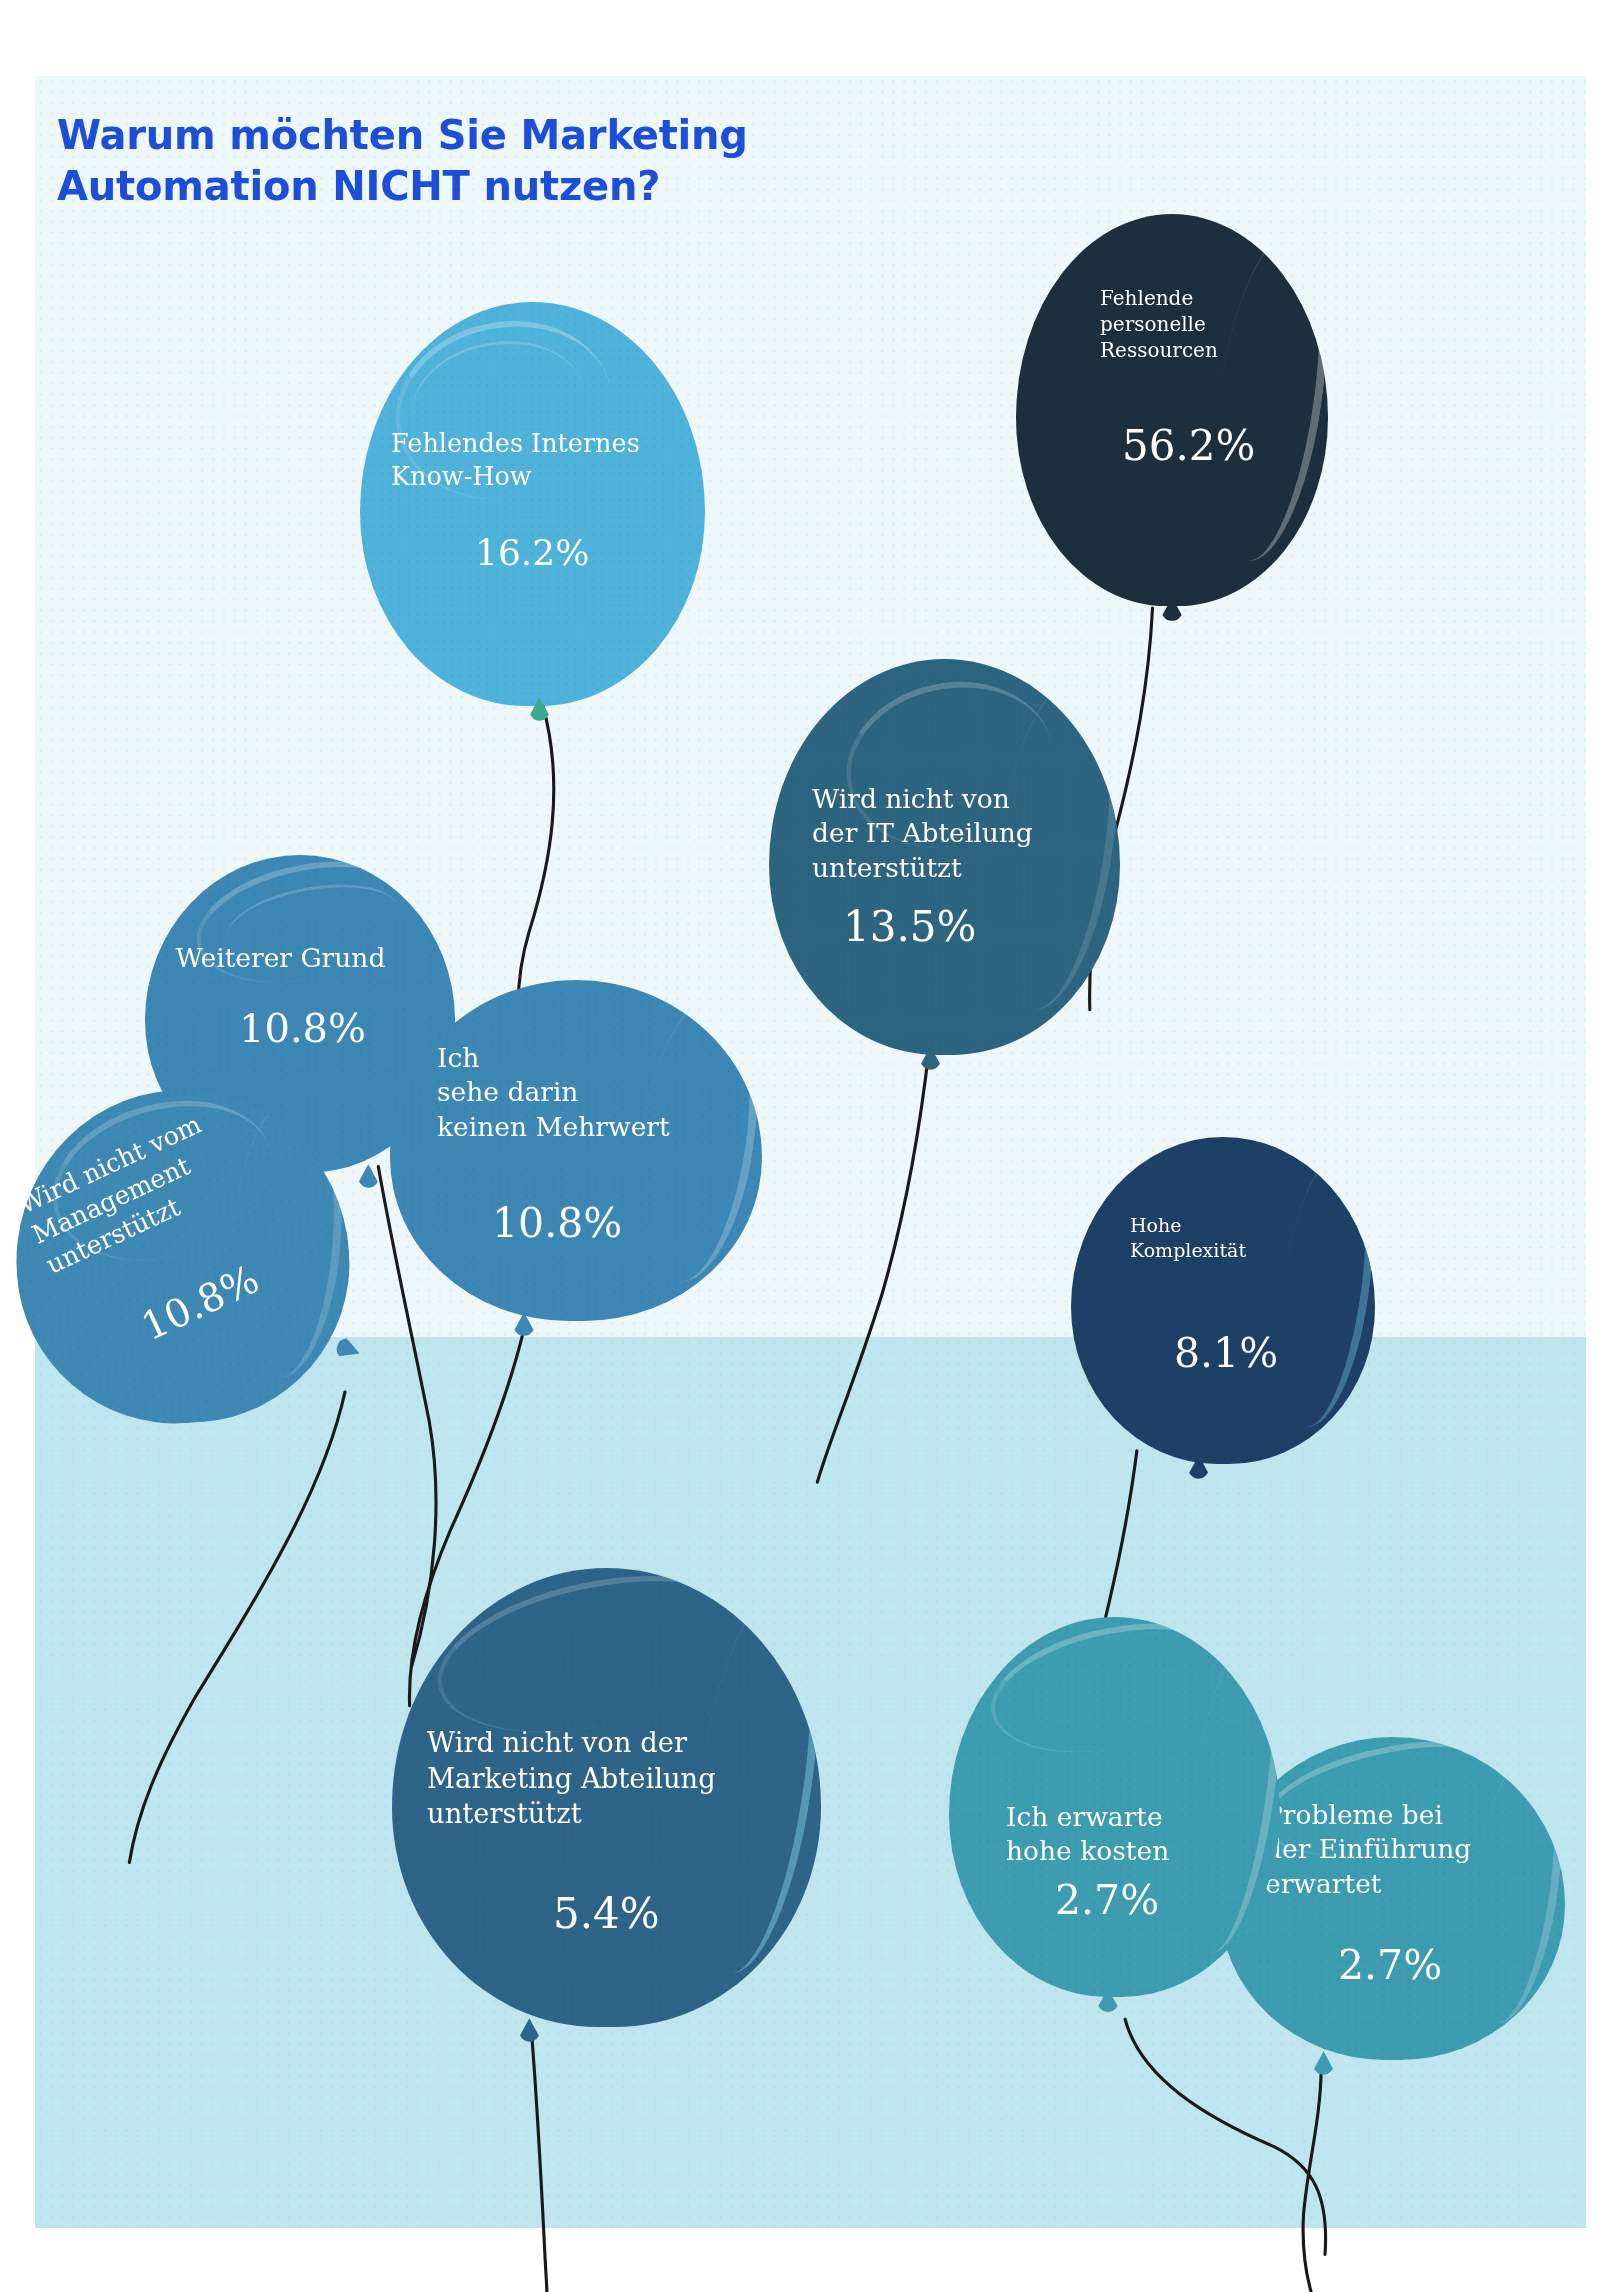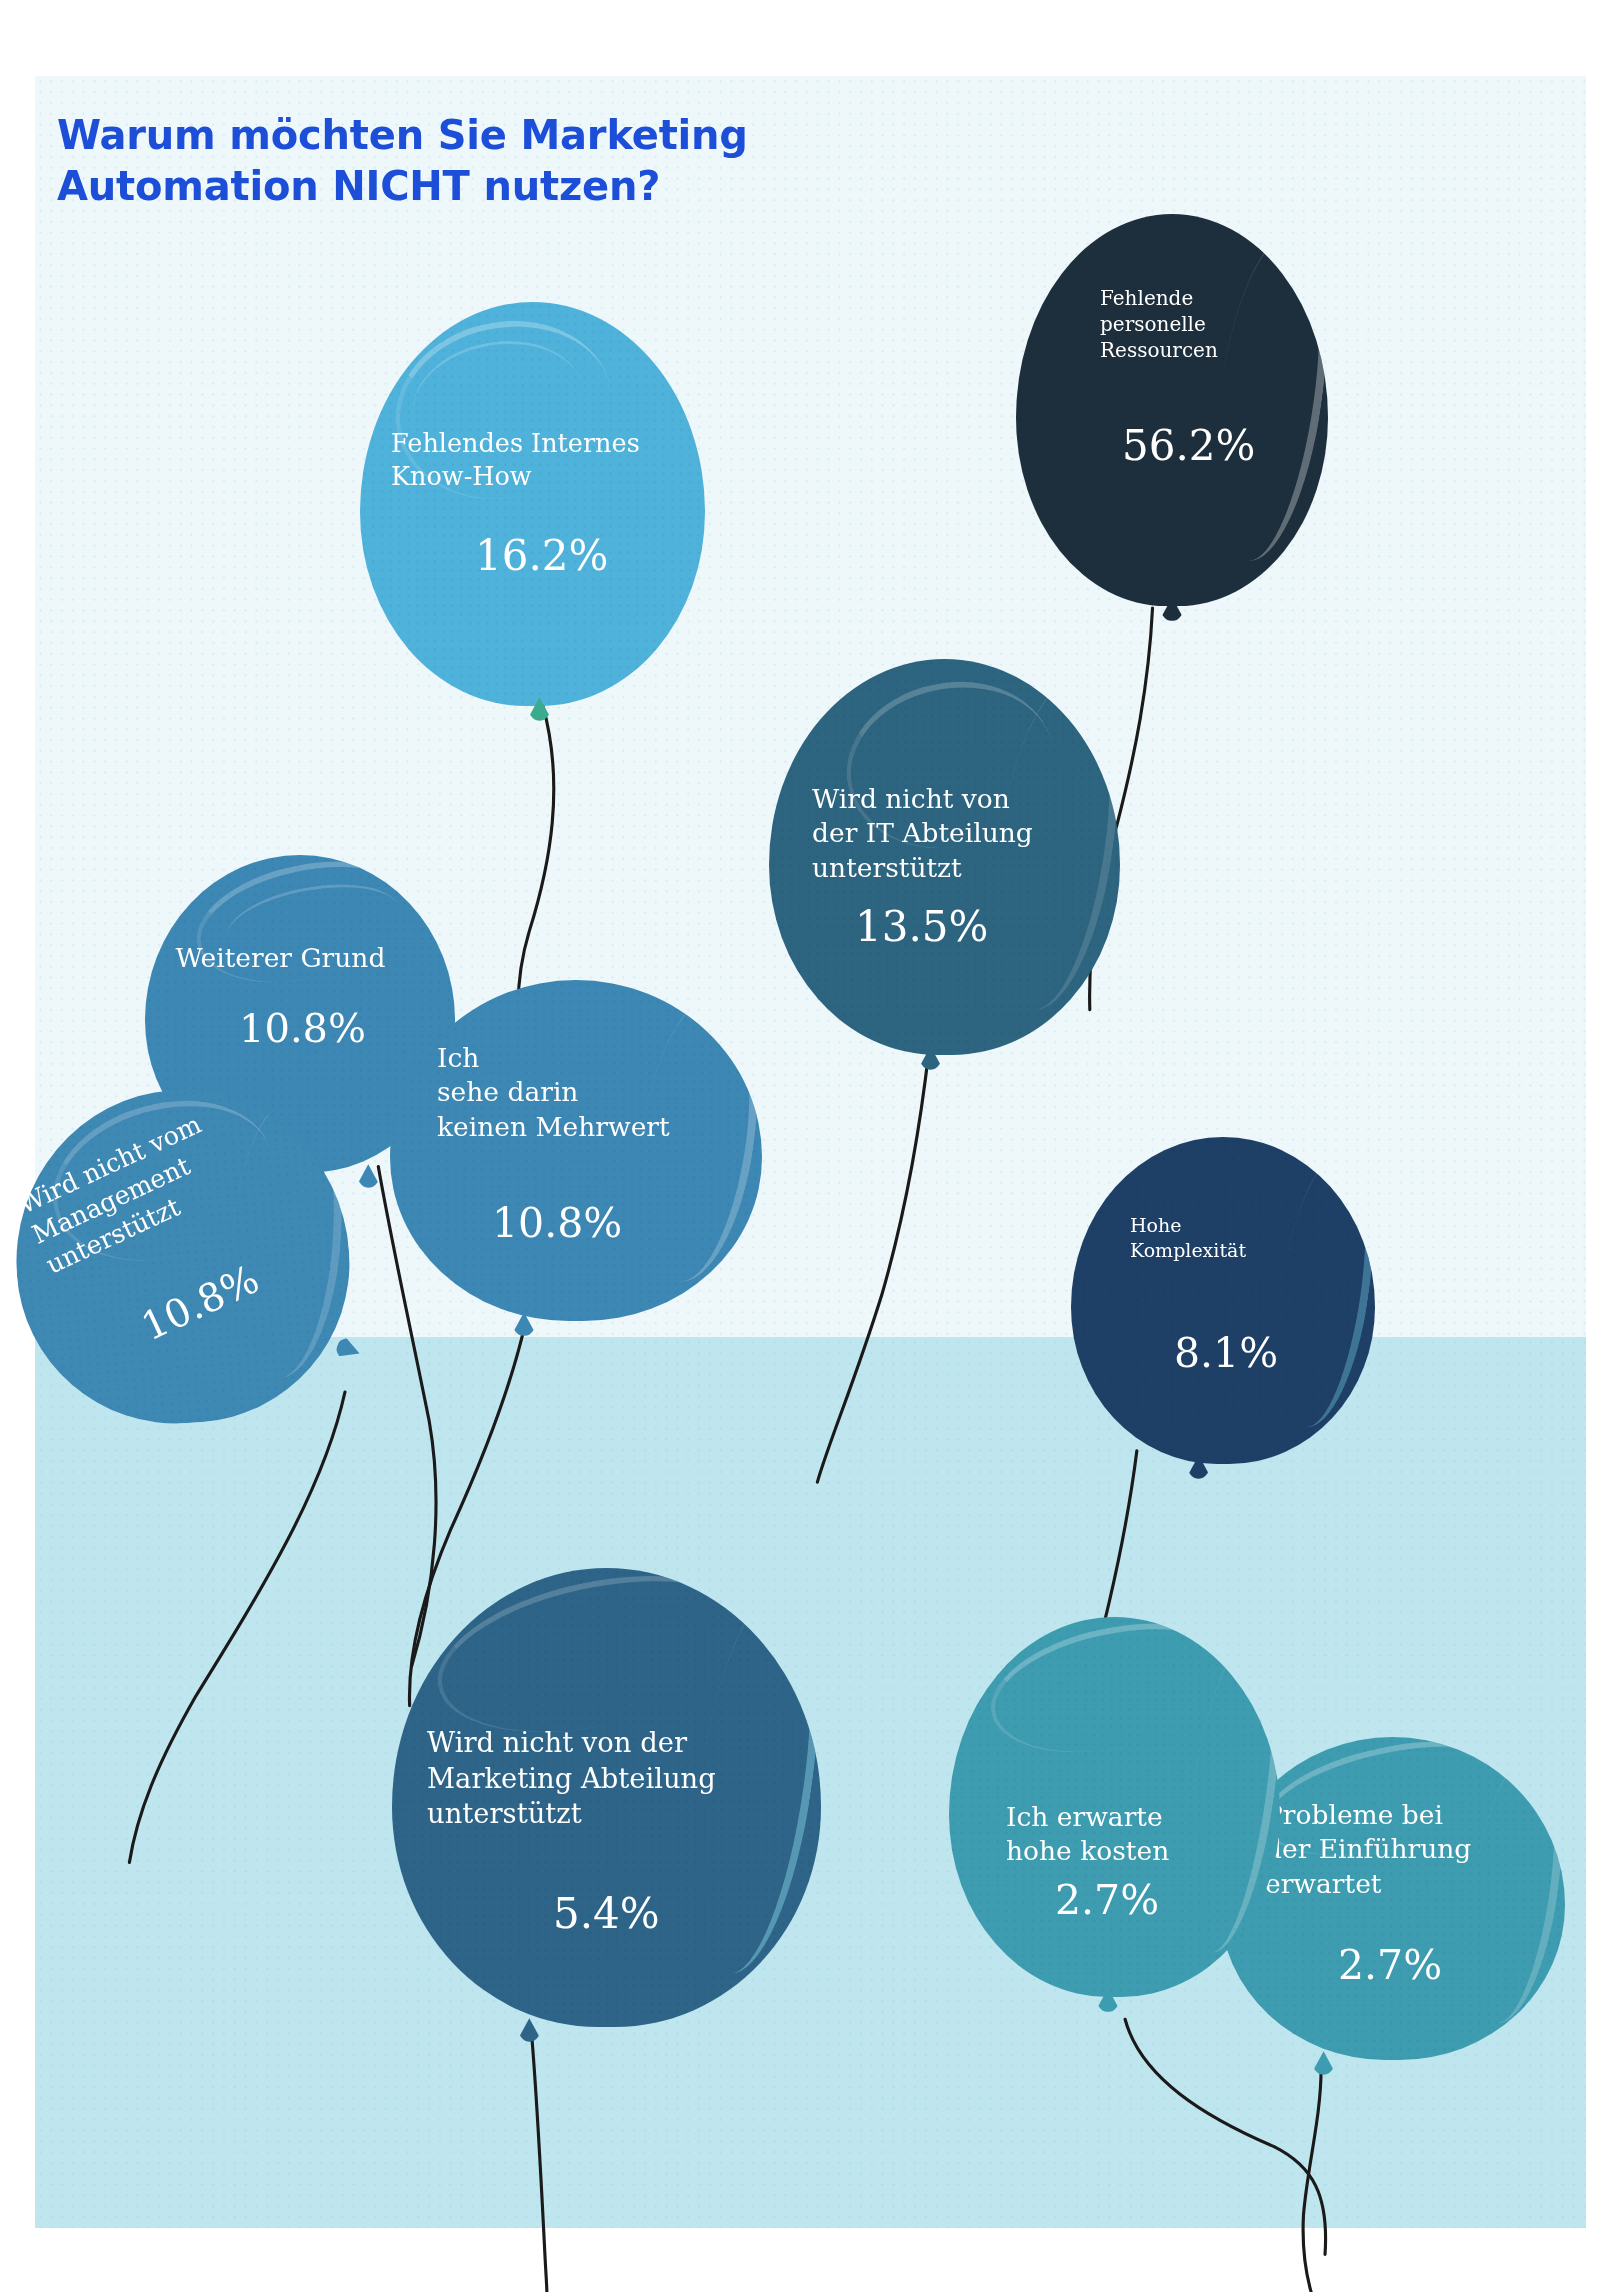"16.2%" div.pct { font-size: 42px -> 36px }
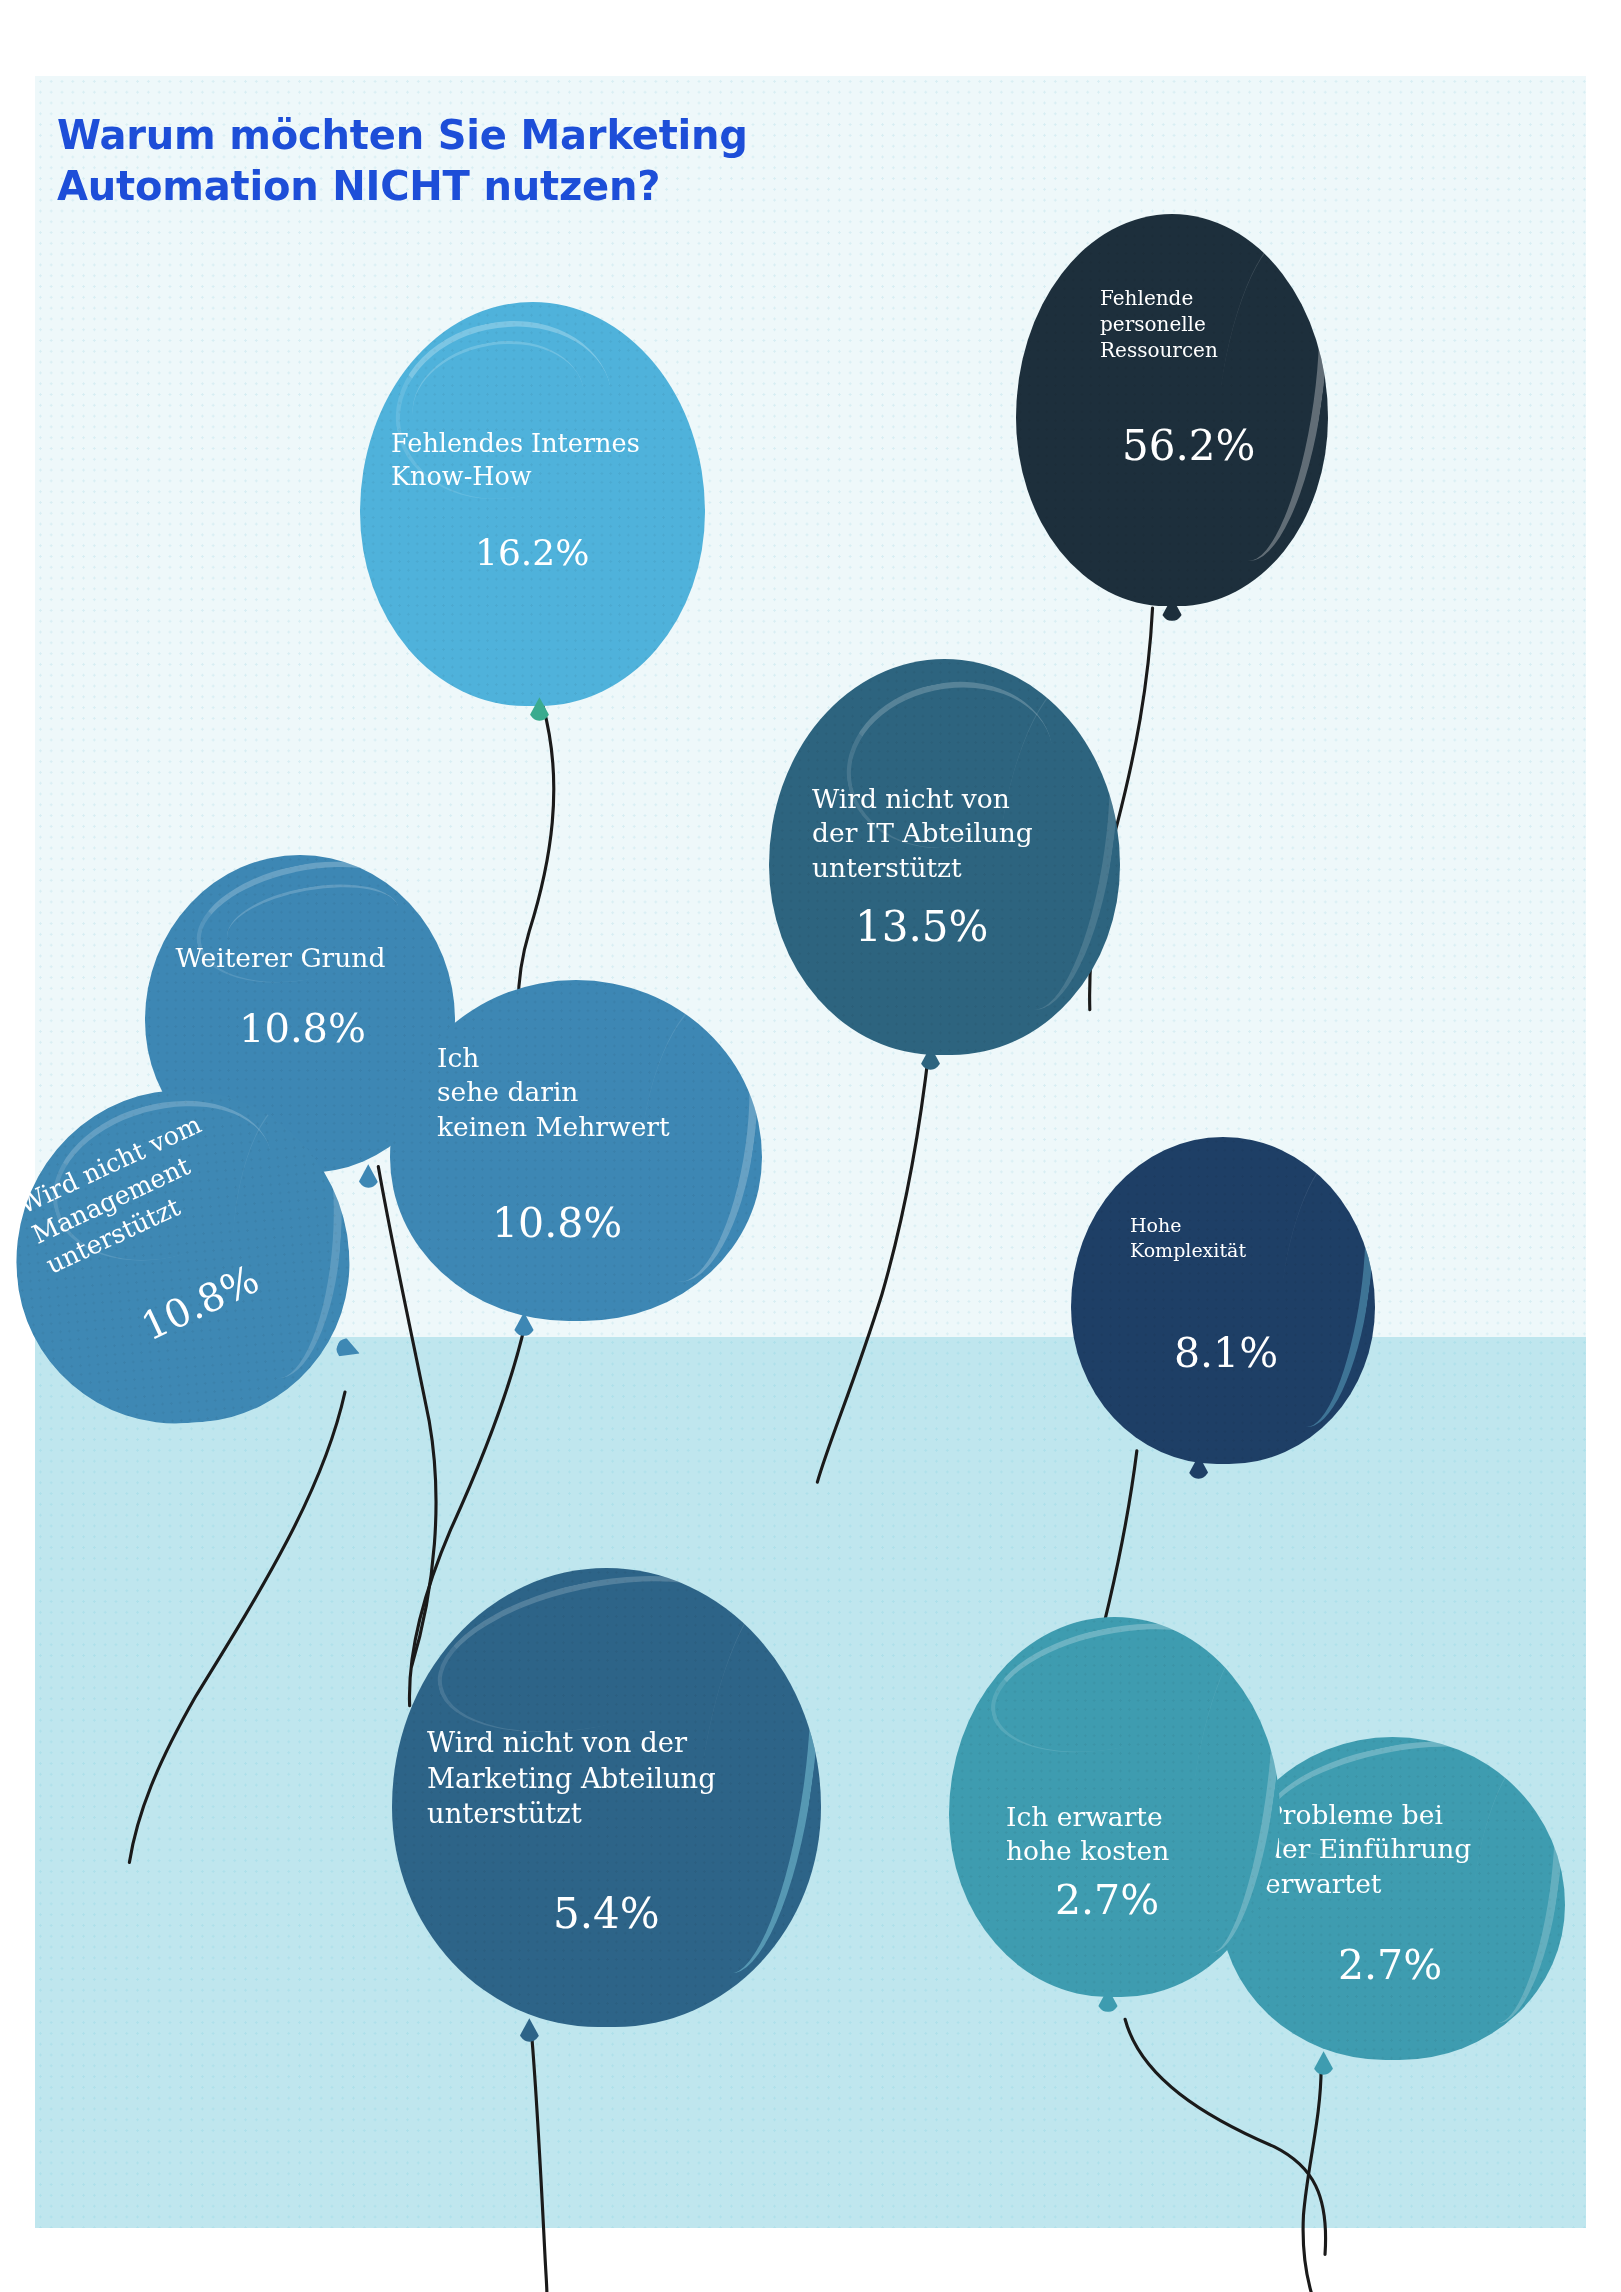"13.5%" div.pct { left: 86px -> 74px }
